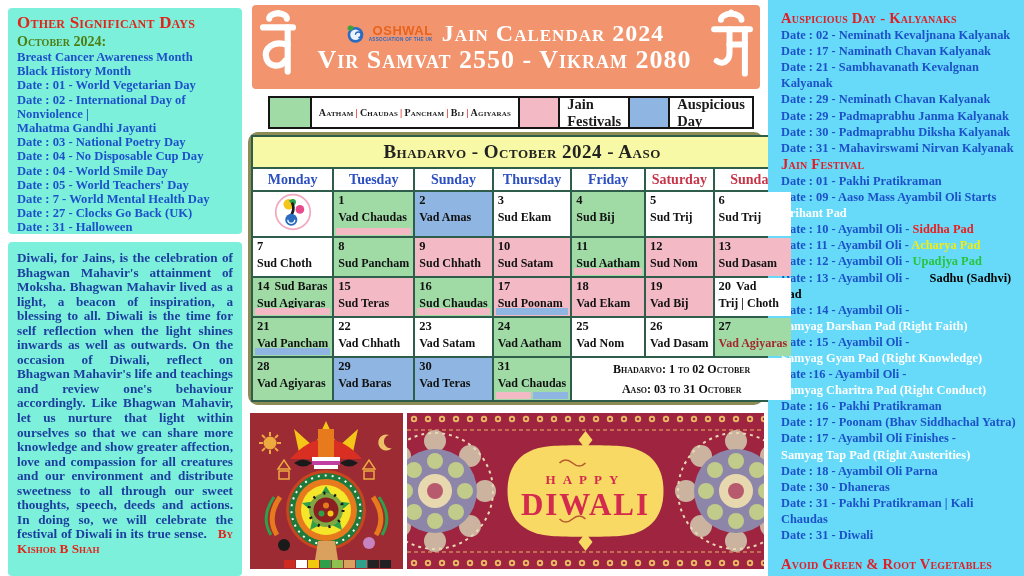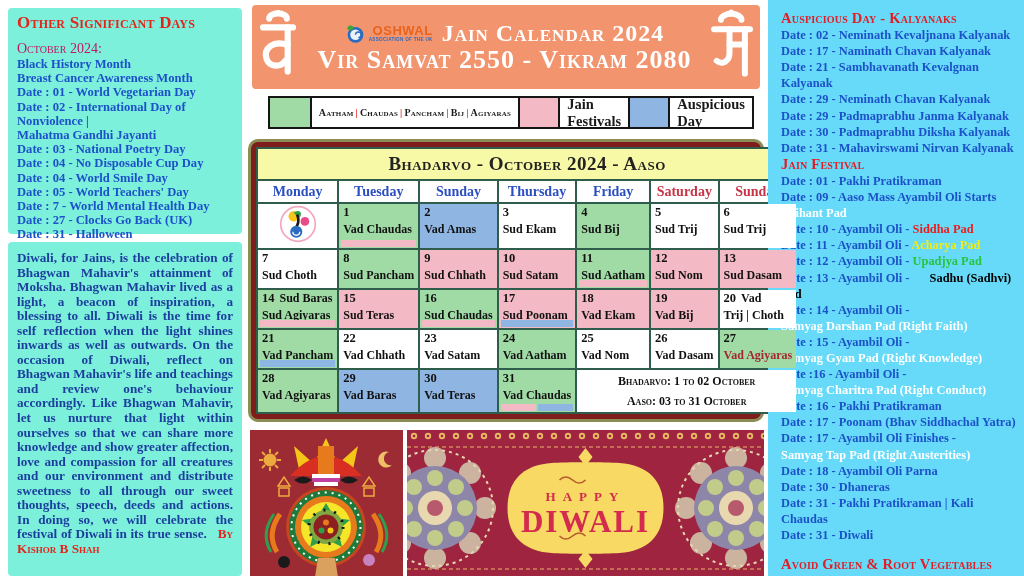"October 2024:" .left-subhead { color: #be185d -> #4d7c0f; font-weight: normal -> bold; margin-top: 8px -> 1px }
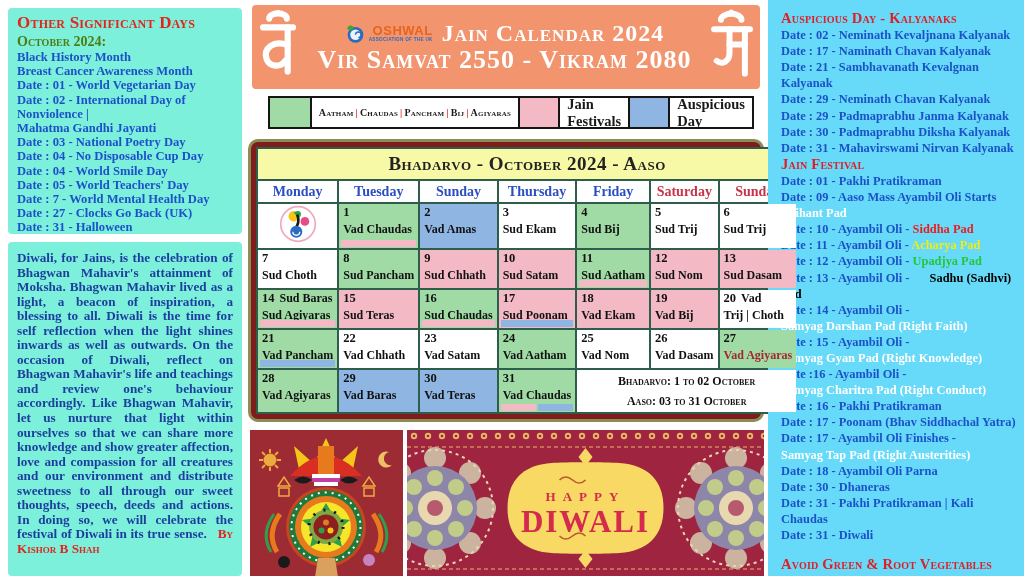"Black History Month" div.left-item { order: before "Breast Cancer Awareness Month" -> after "Breast Cancer Awareness Month" }
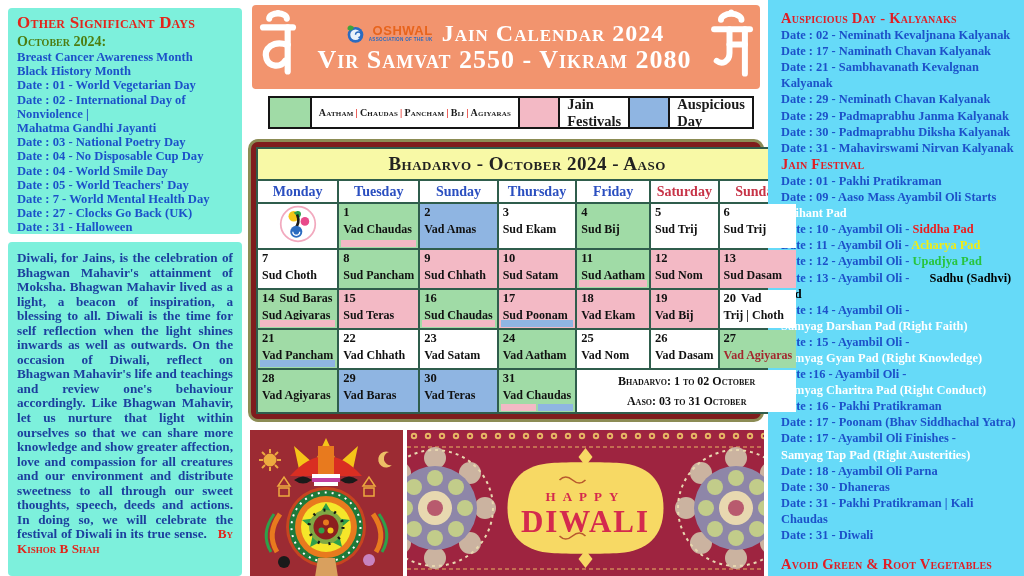"Bhadarvo - October 2024 -" .cal-frame { margin: 10px 4px 0 2px -> 3px 4px 0 2px; padding: 5px -> none }
